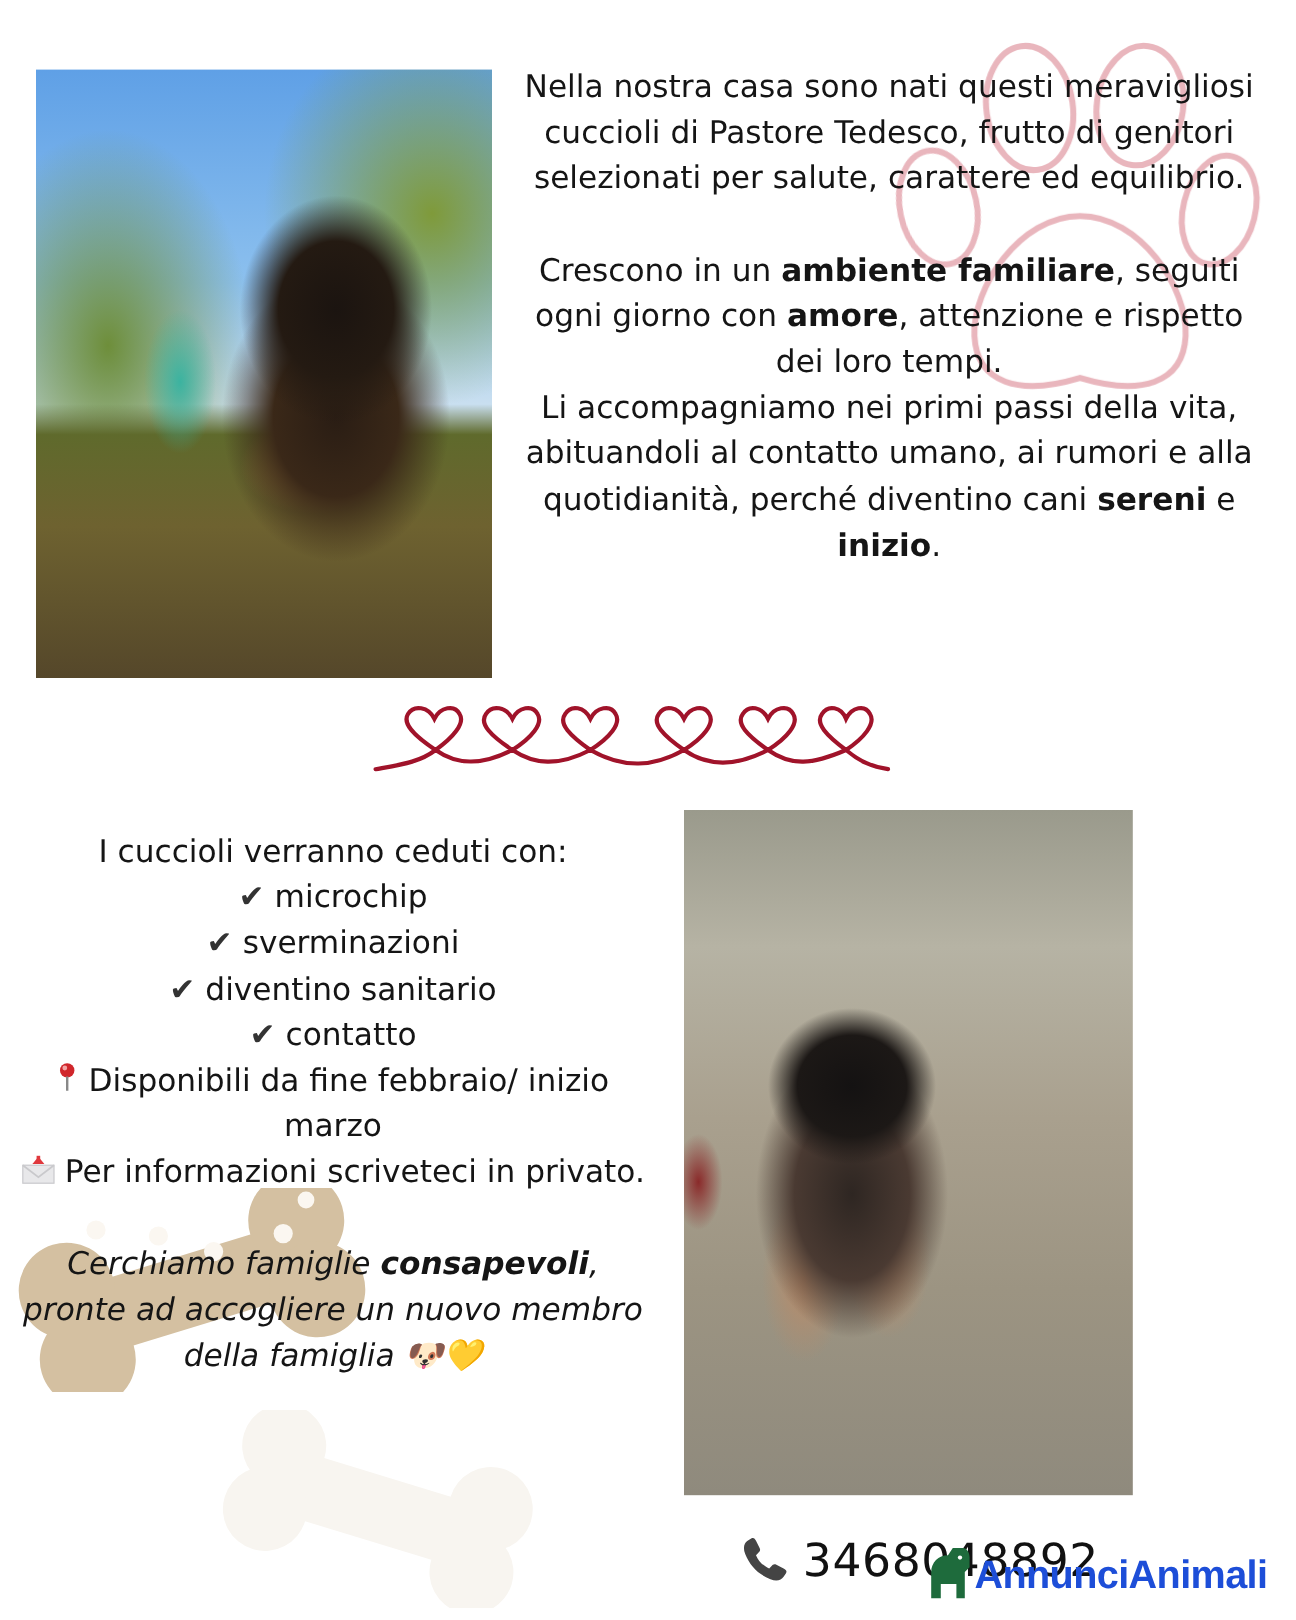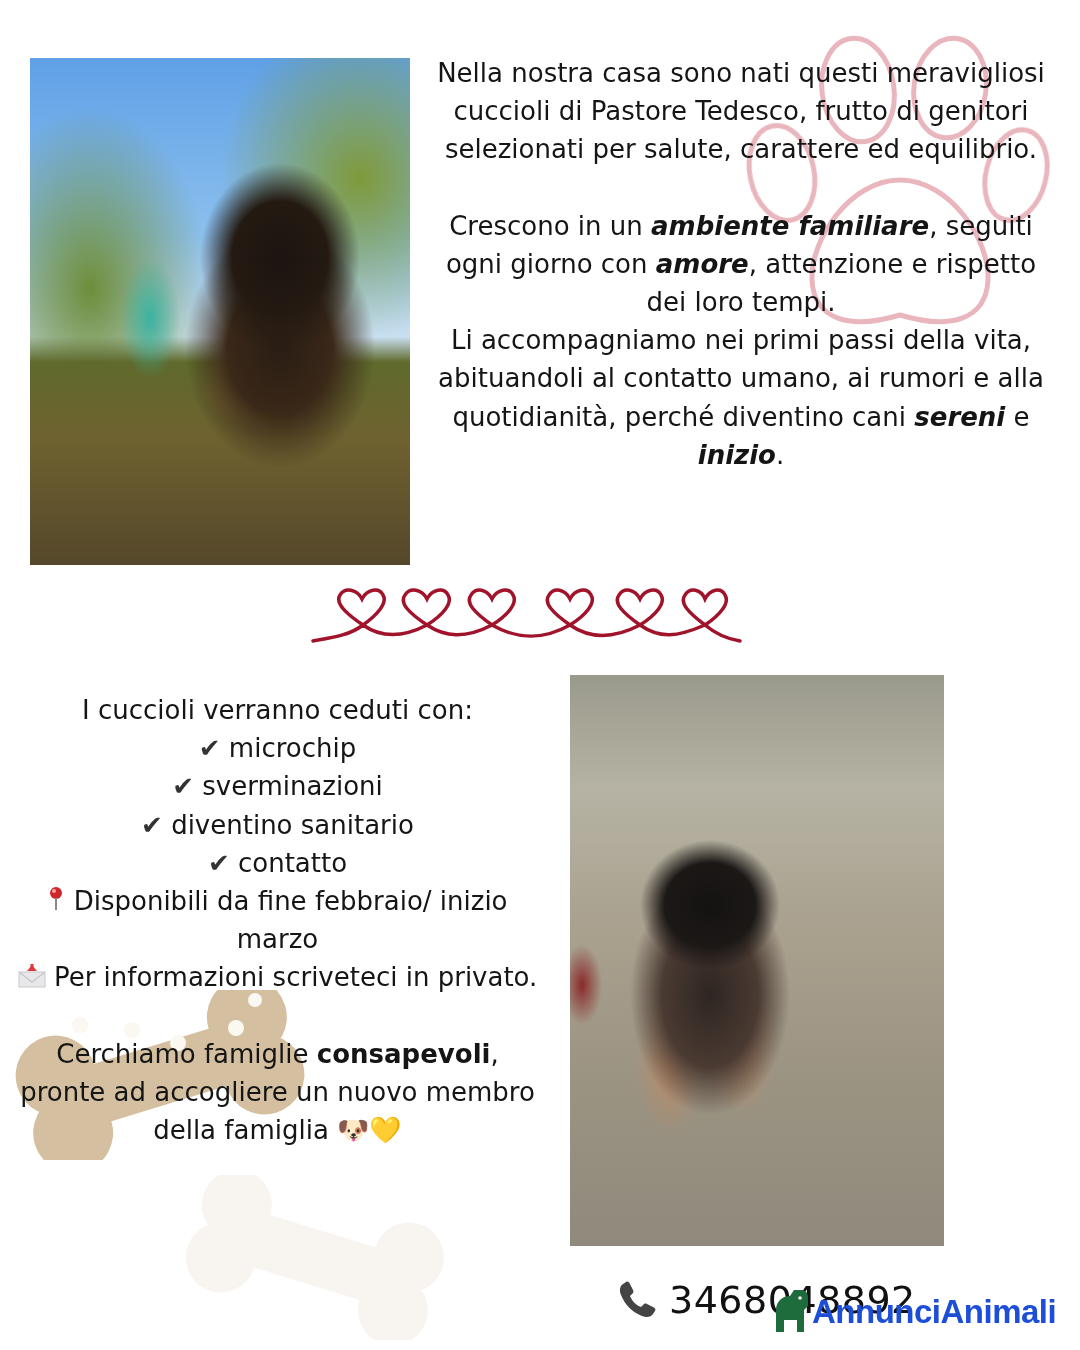"ambiente familiare" .bi { font-style: italic -> none }
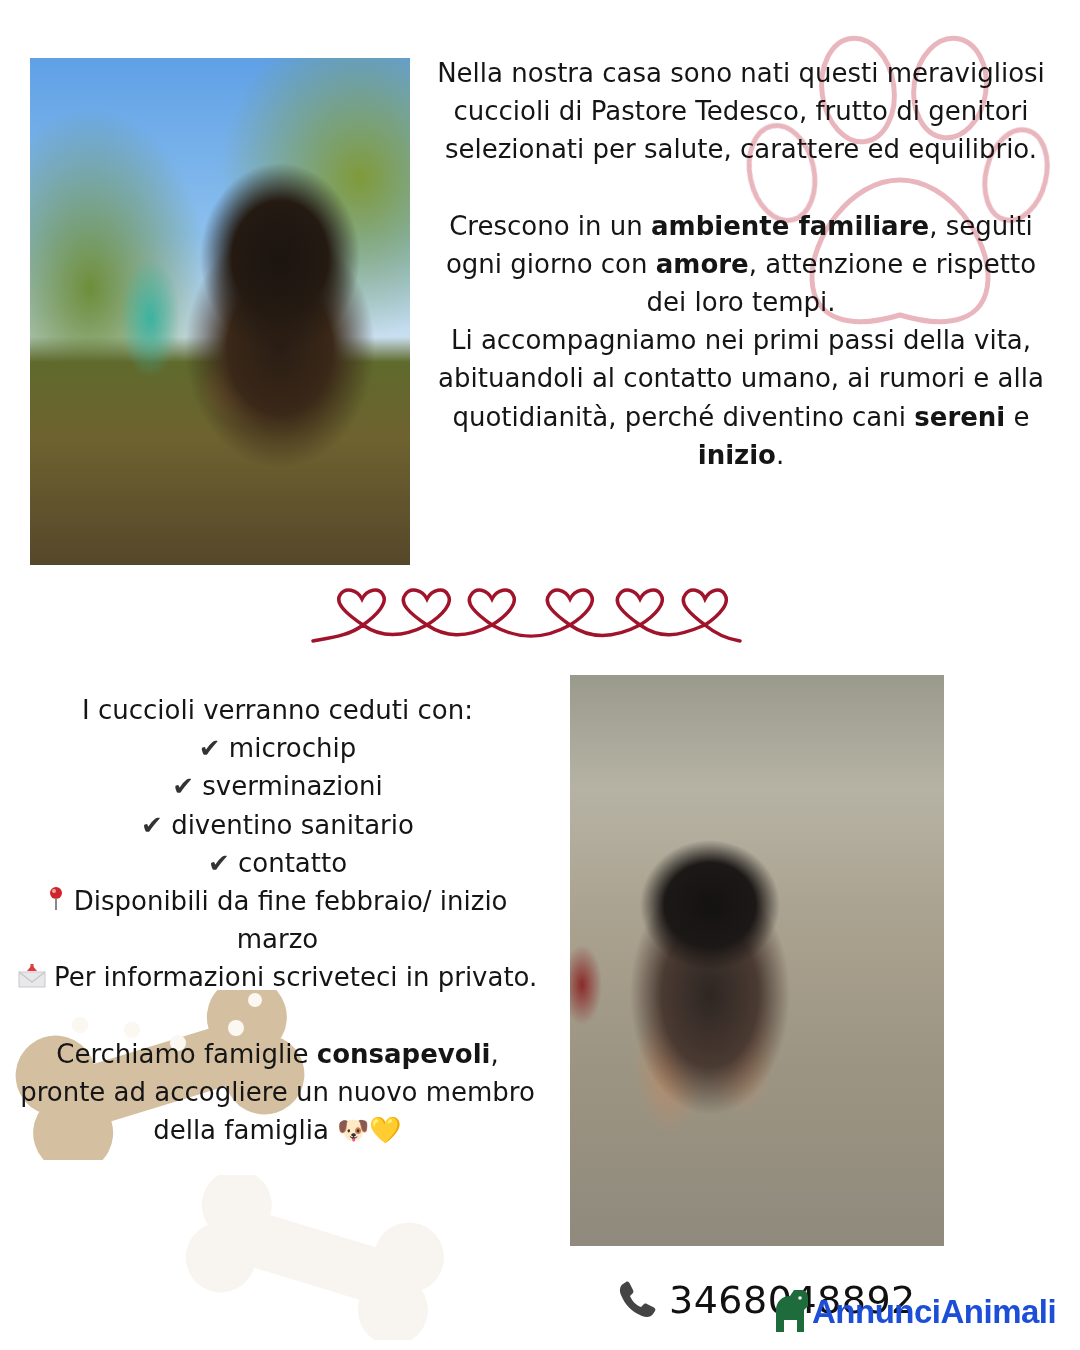"Cerchiamo famiglie consapevoli, pronte" p { font-style: none -> italic }
